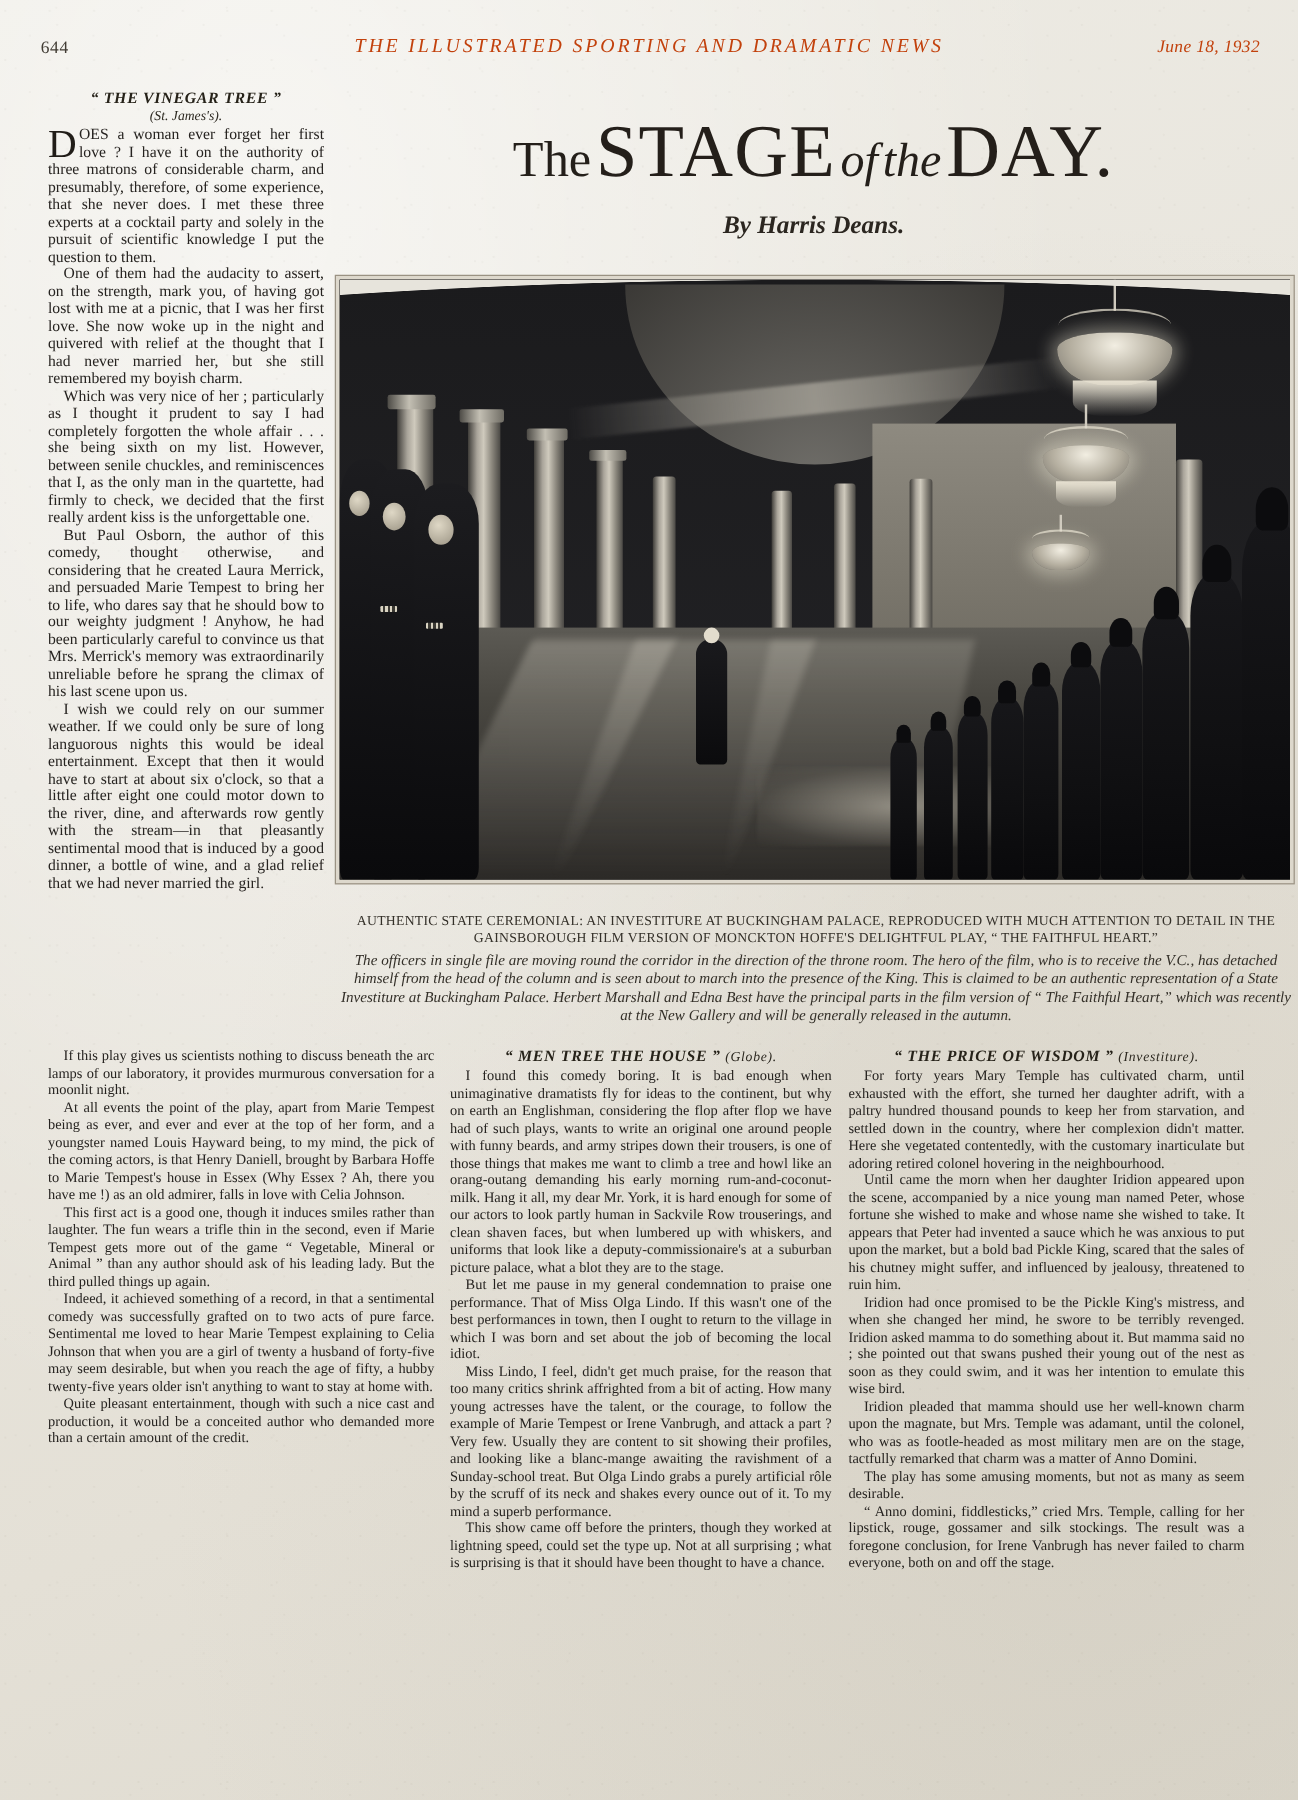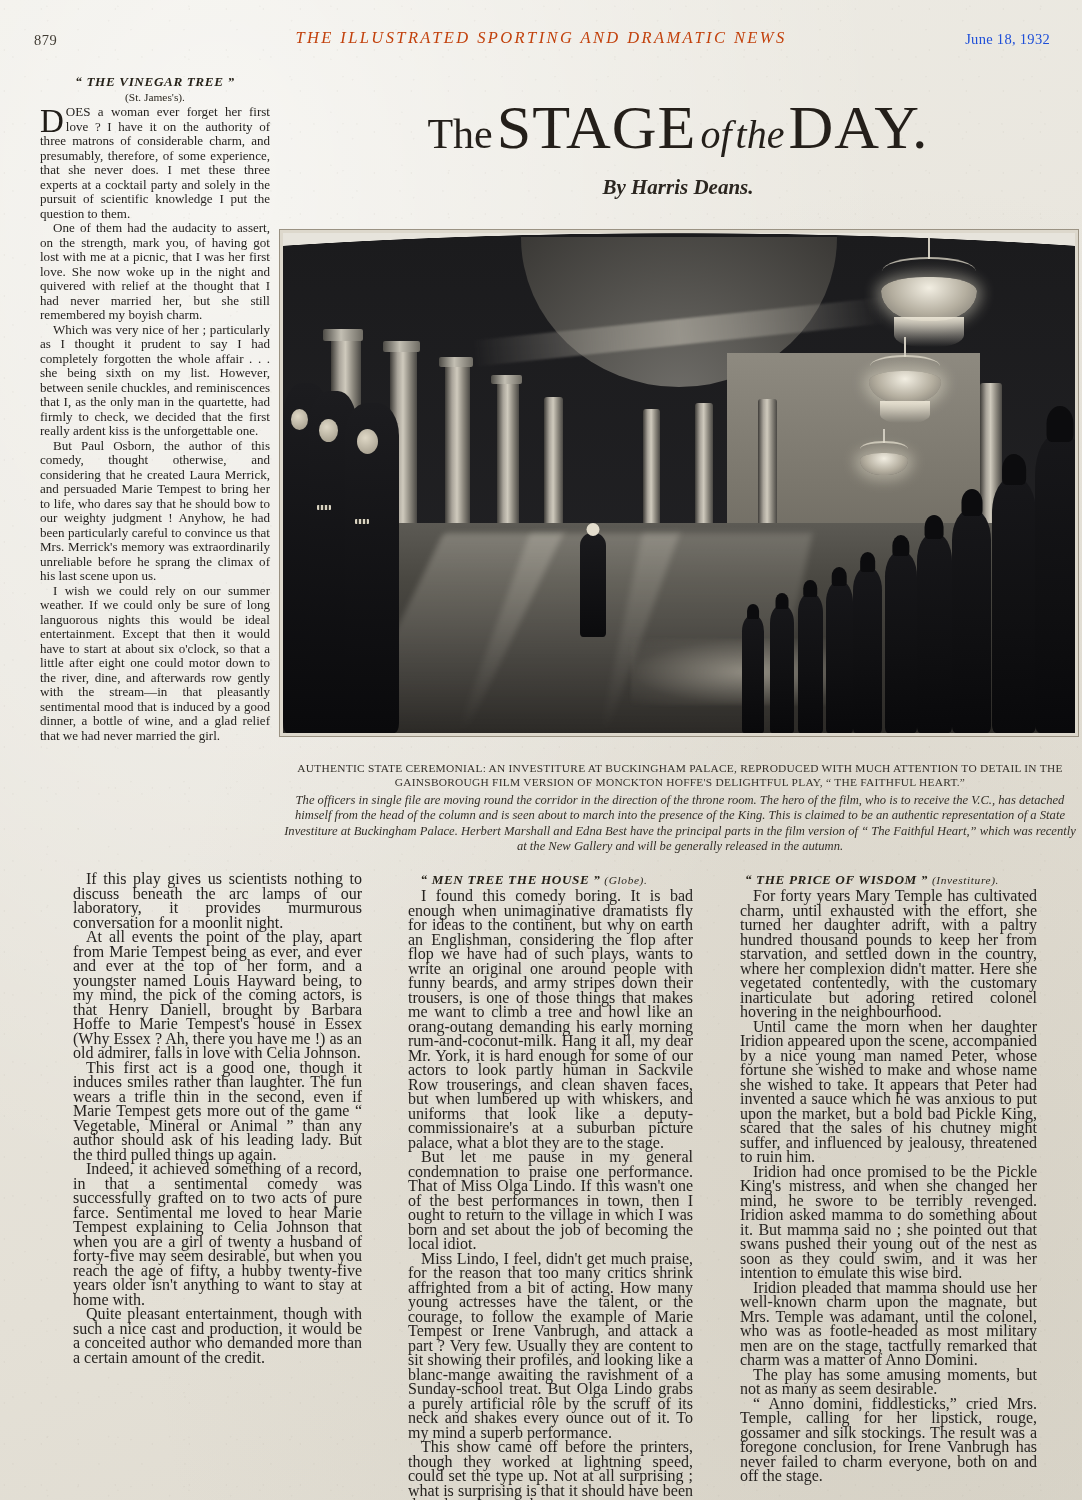"879" div.folio { text: 879 -> 644 }
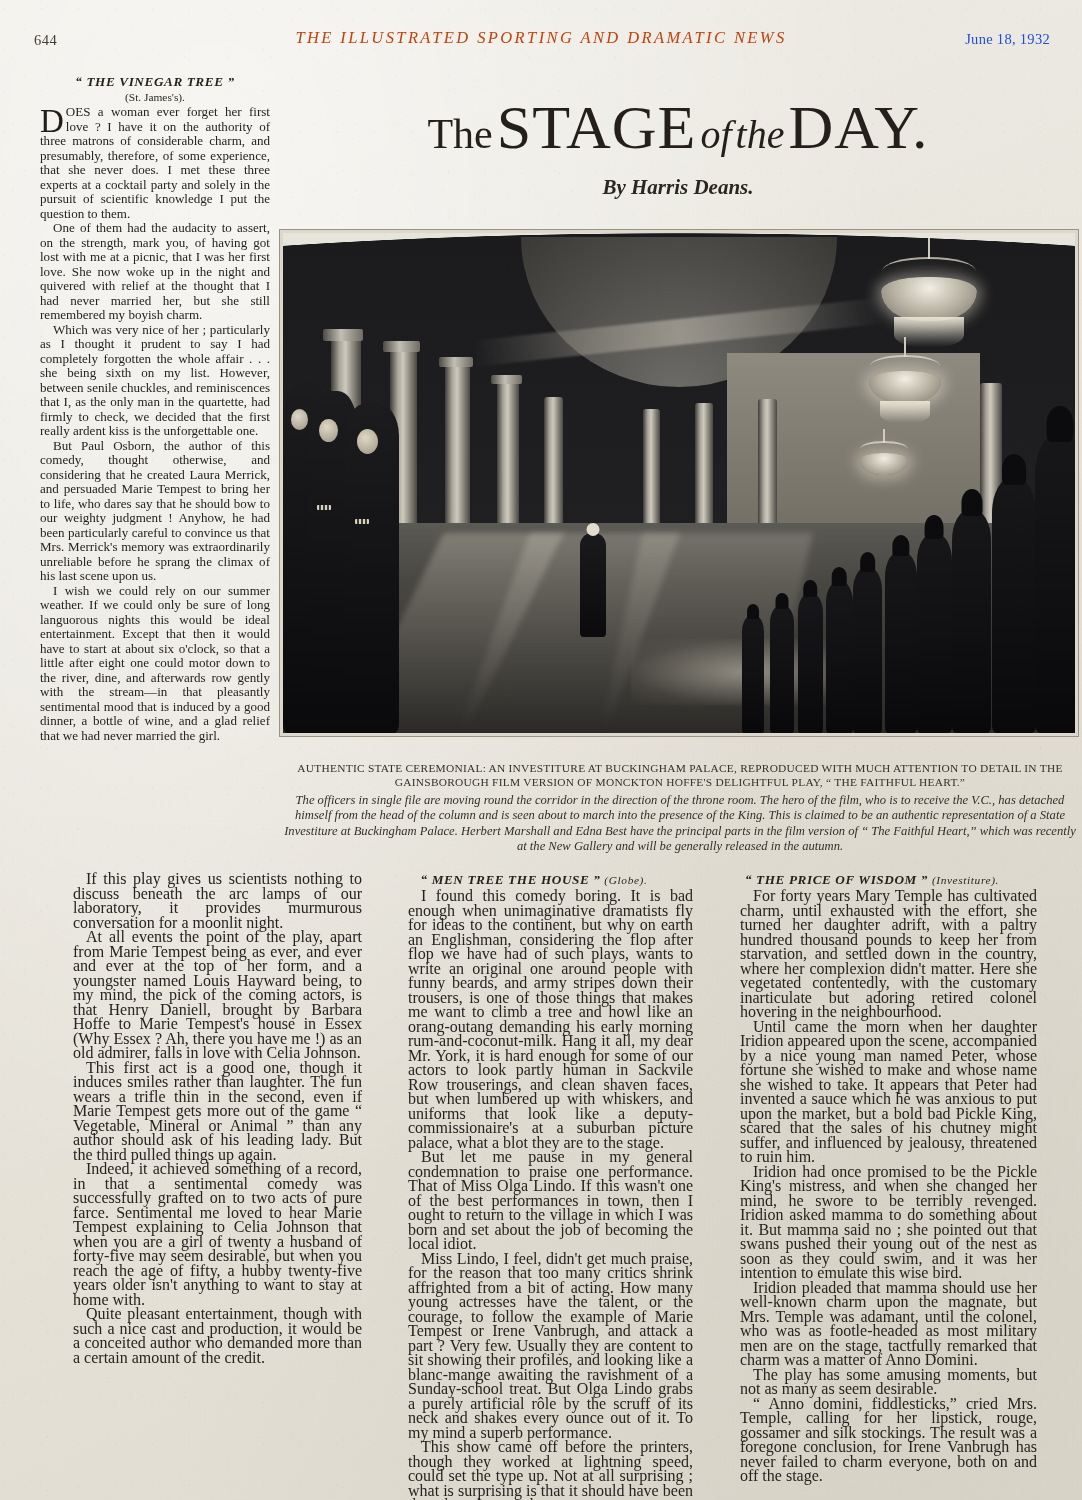"June 18, 1932" .mast-date { color: #1d4ed8 -> #c2410c; font-style: none -> italic }
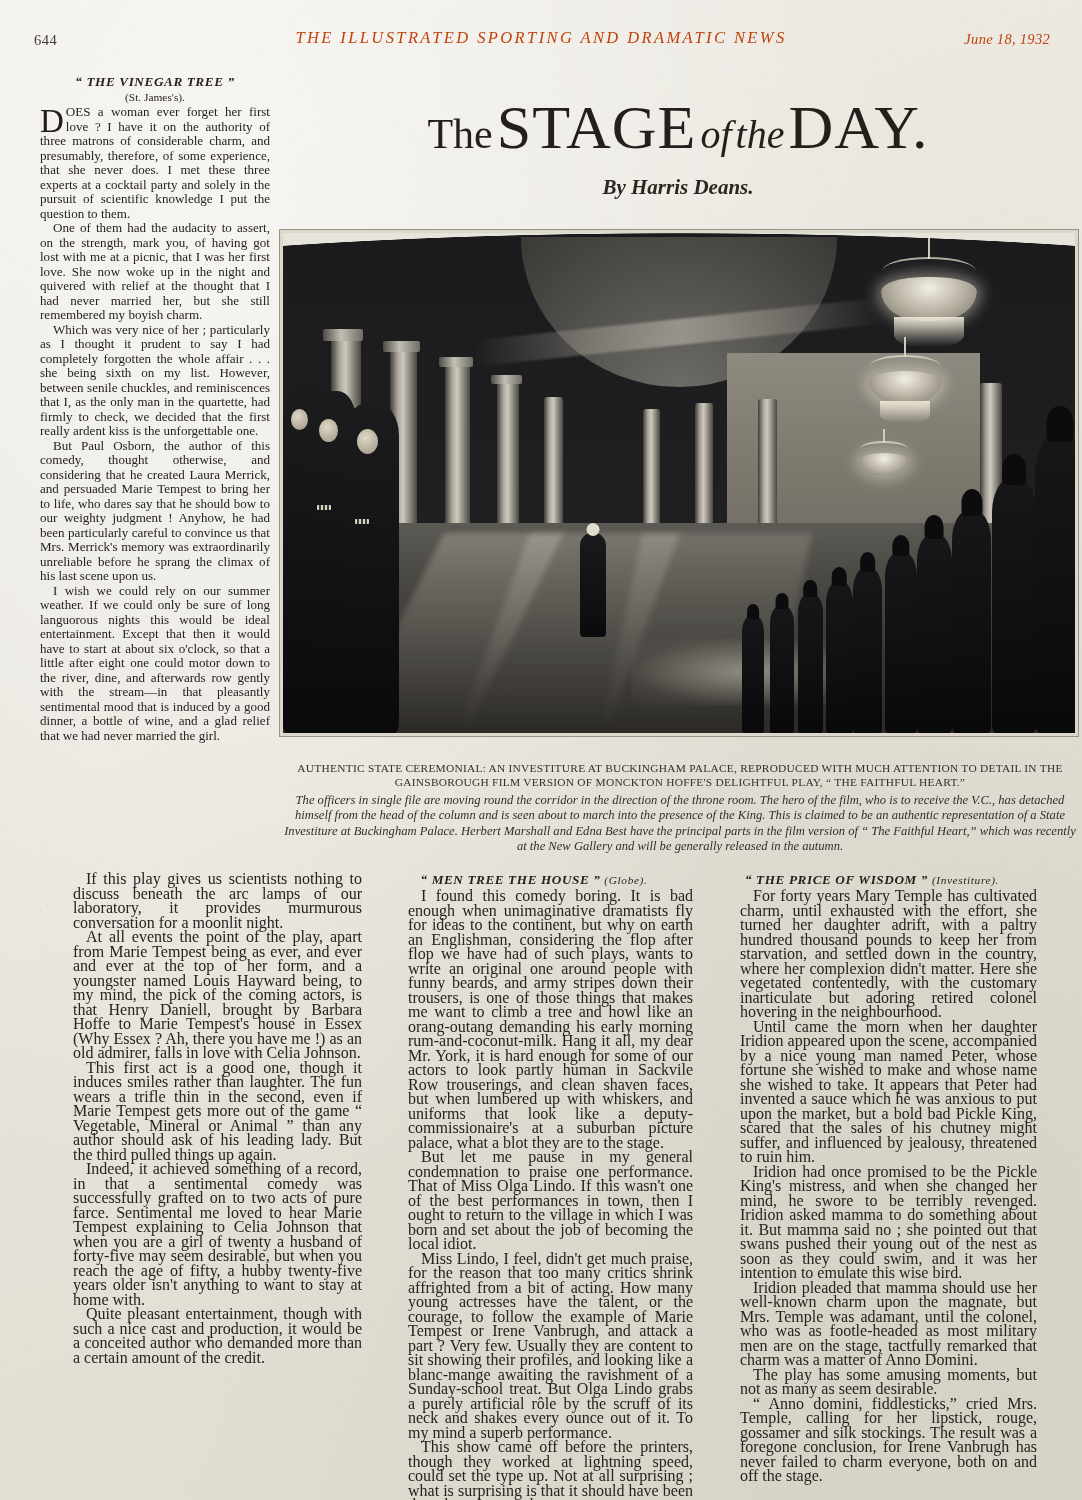"(St. James's)." .col-sub { font-style: none -> italic }
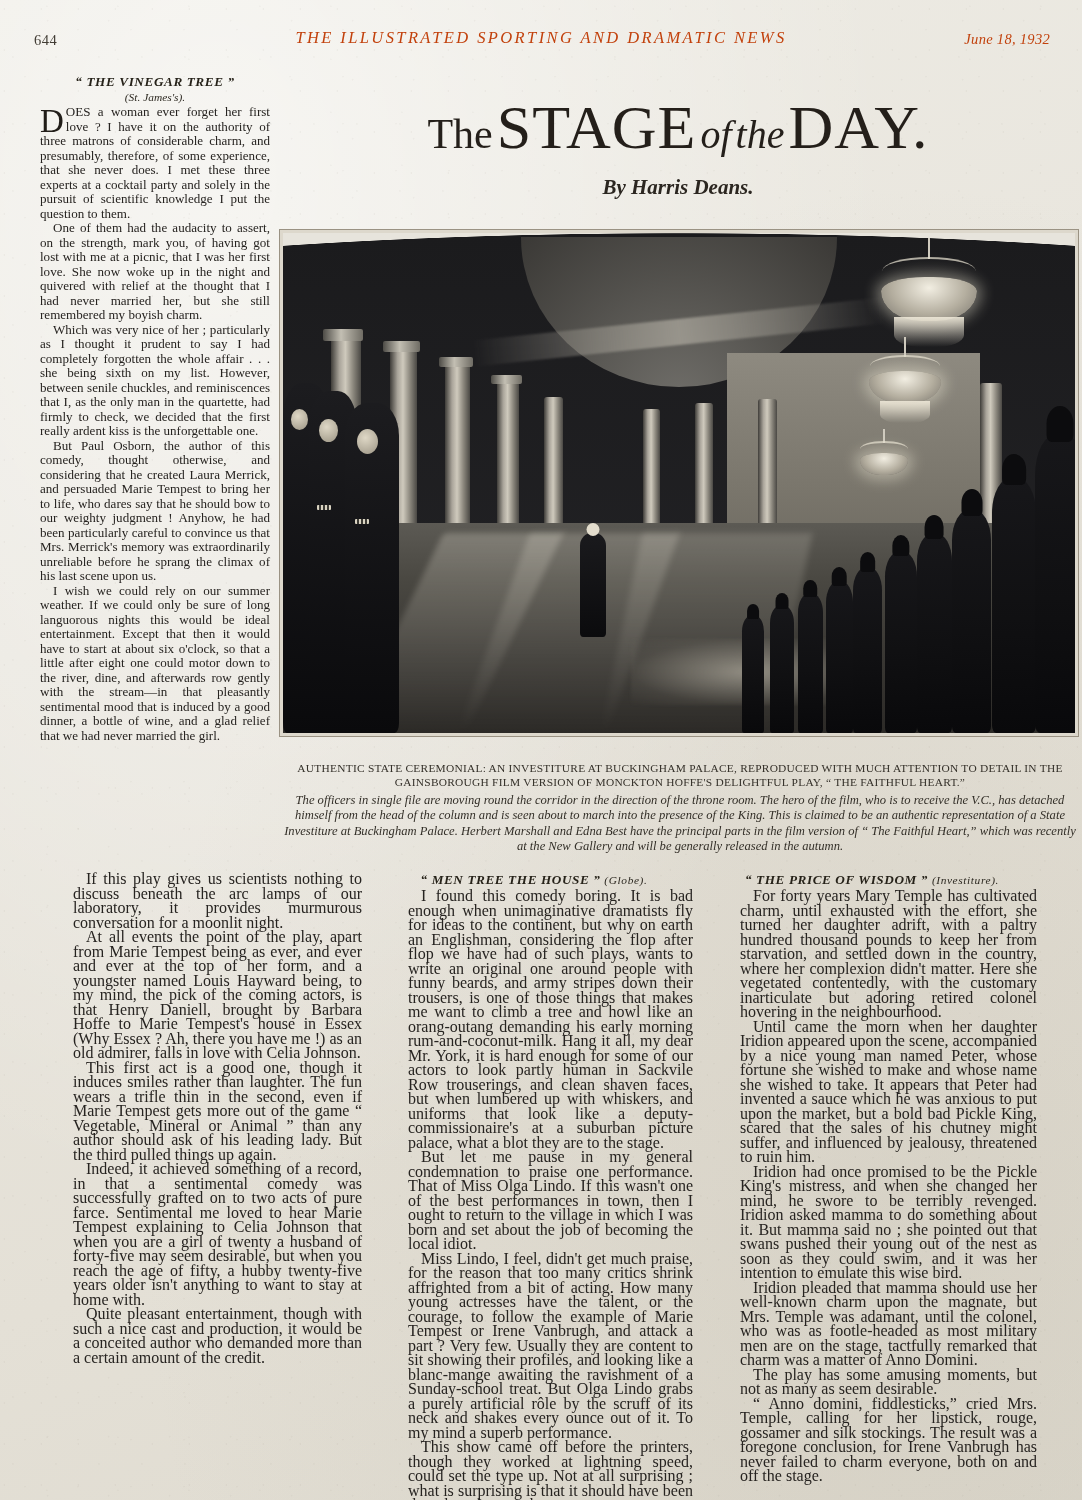"If this play gives us" .colC .bodytext,.colD .bodytext,.colB .bodytext { font-size: 16px -> 12px; margin-left: 33px -> none }
